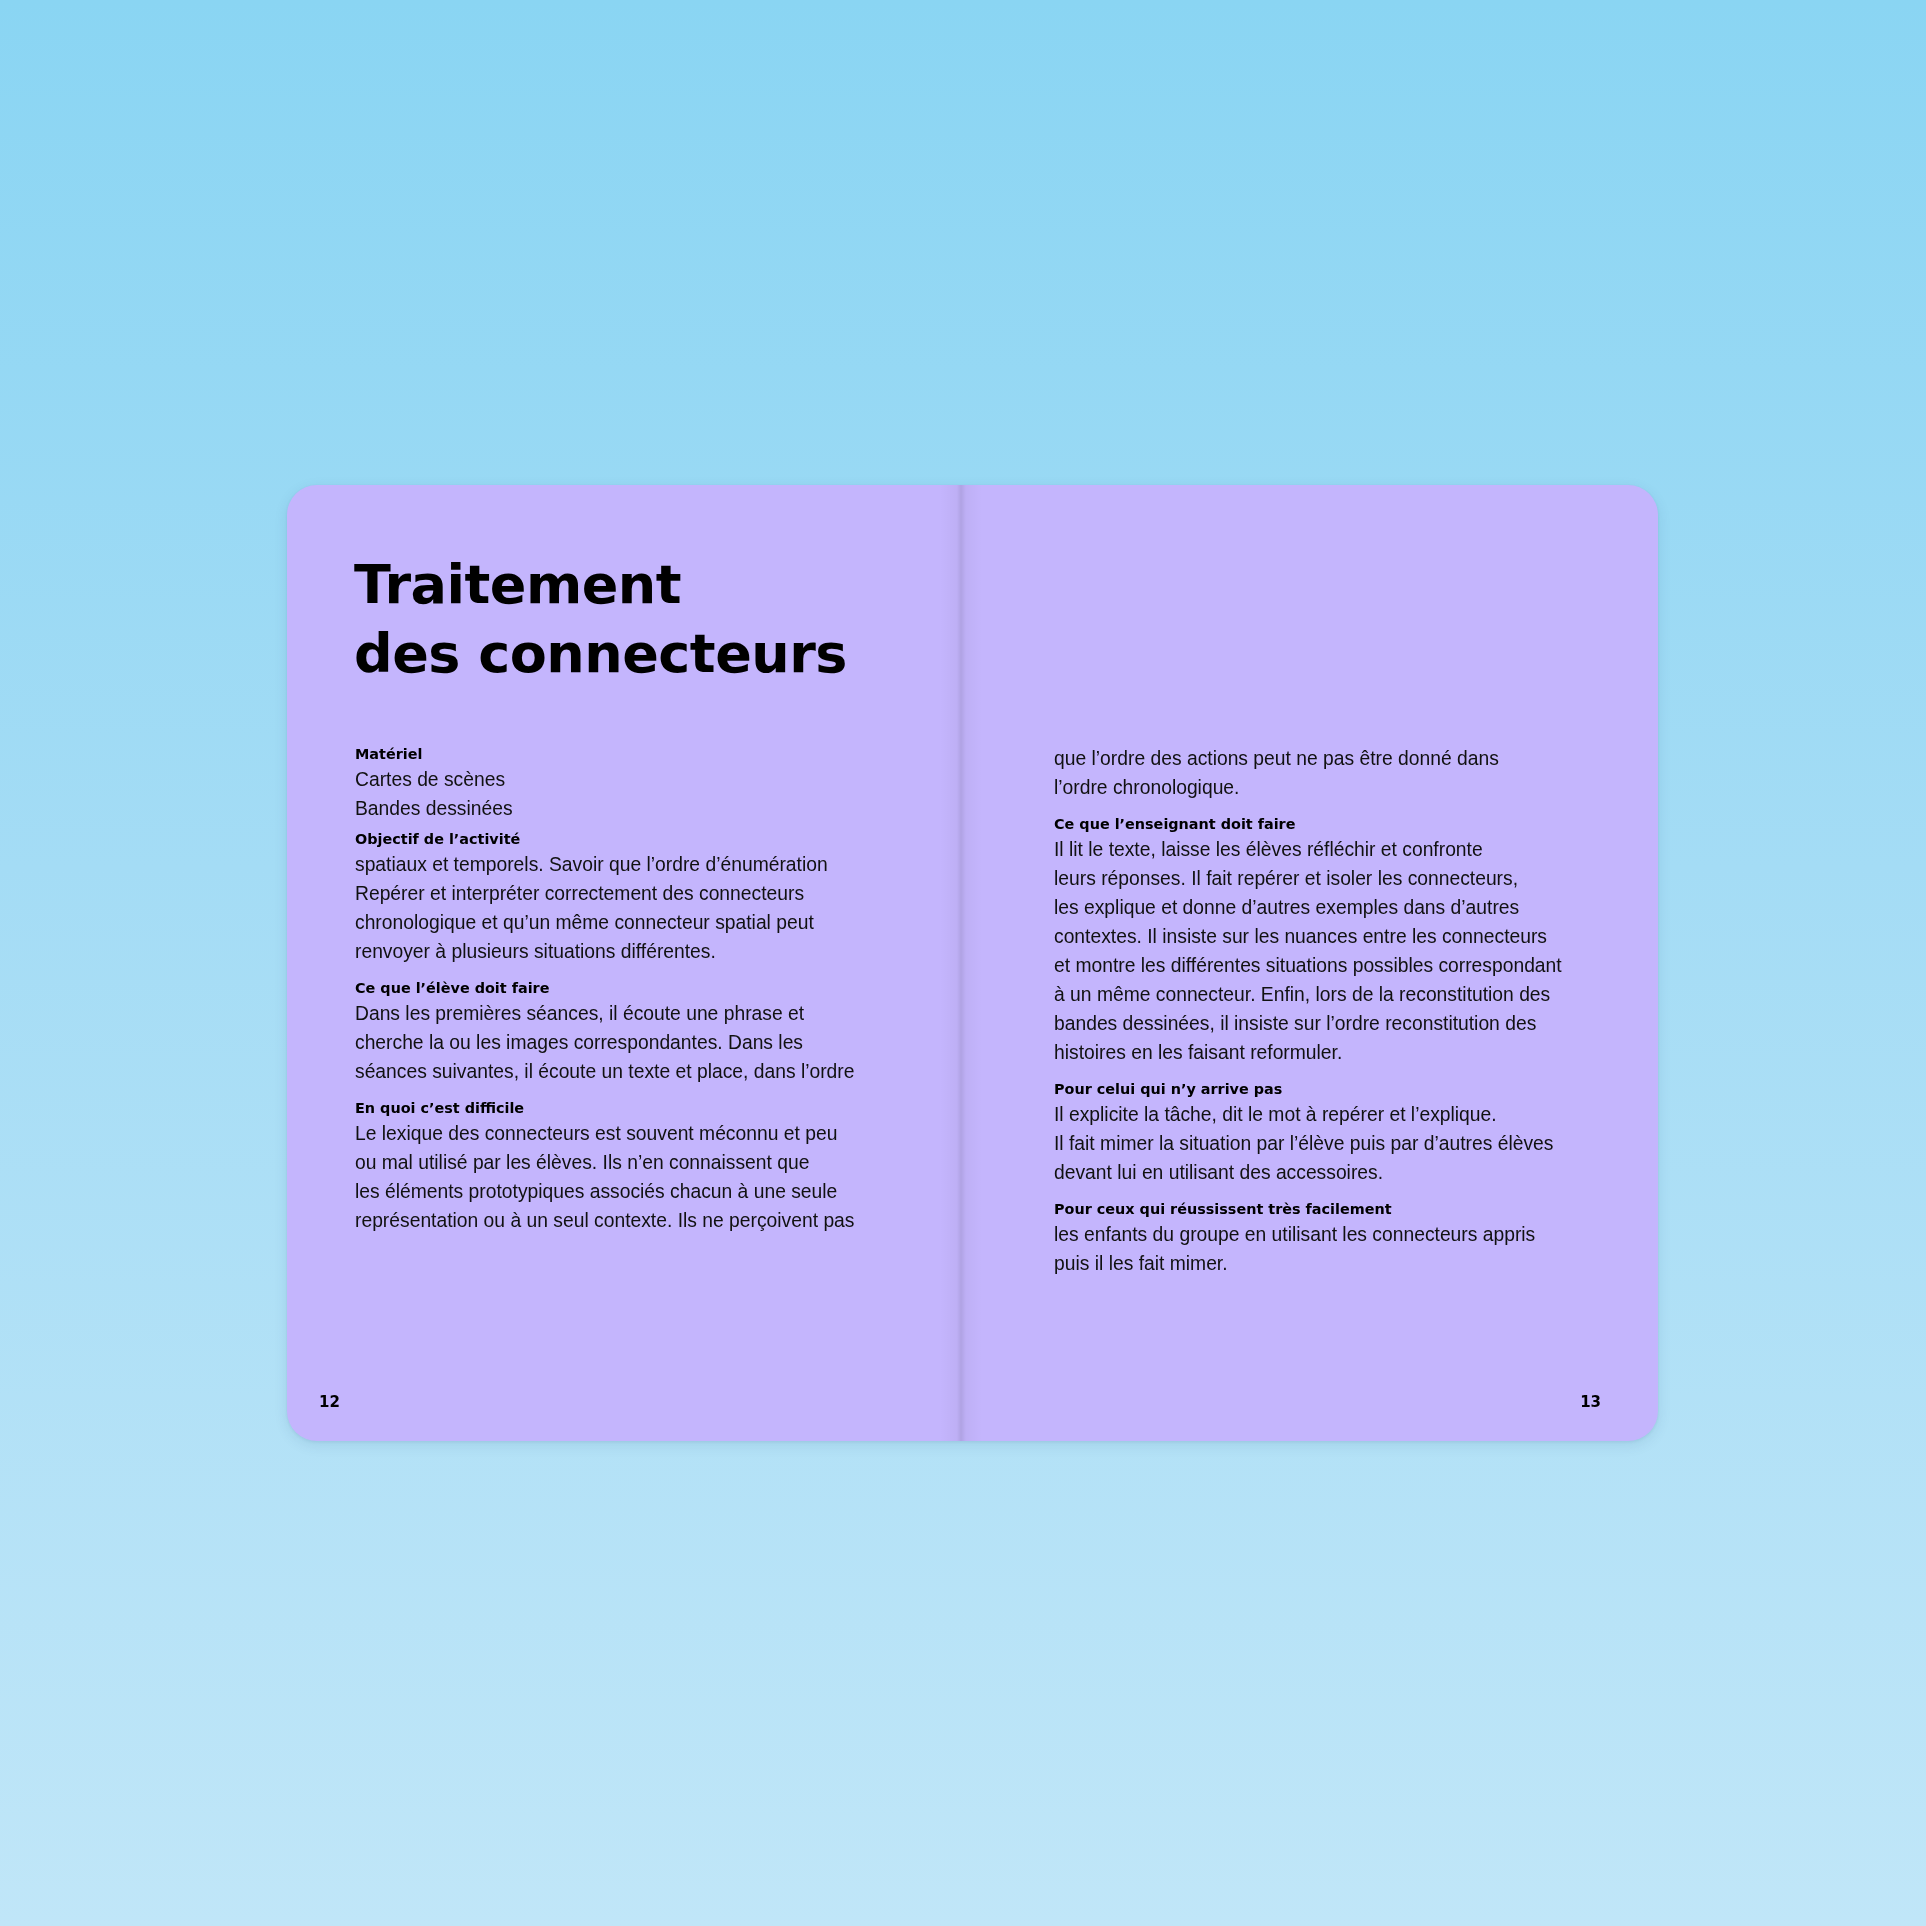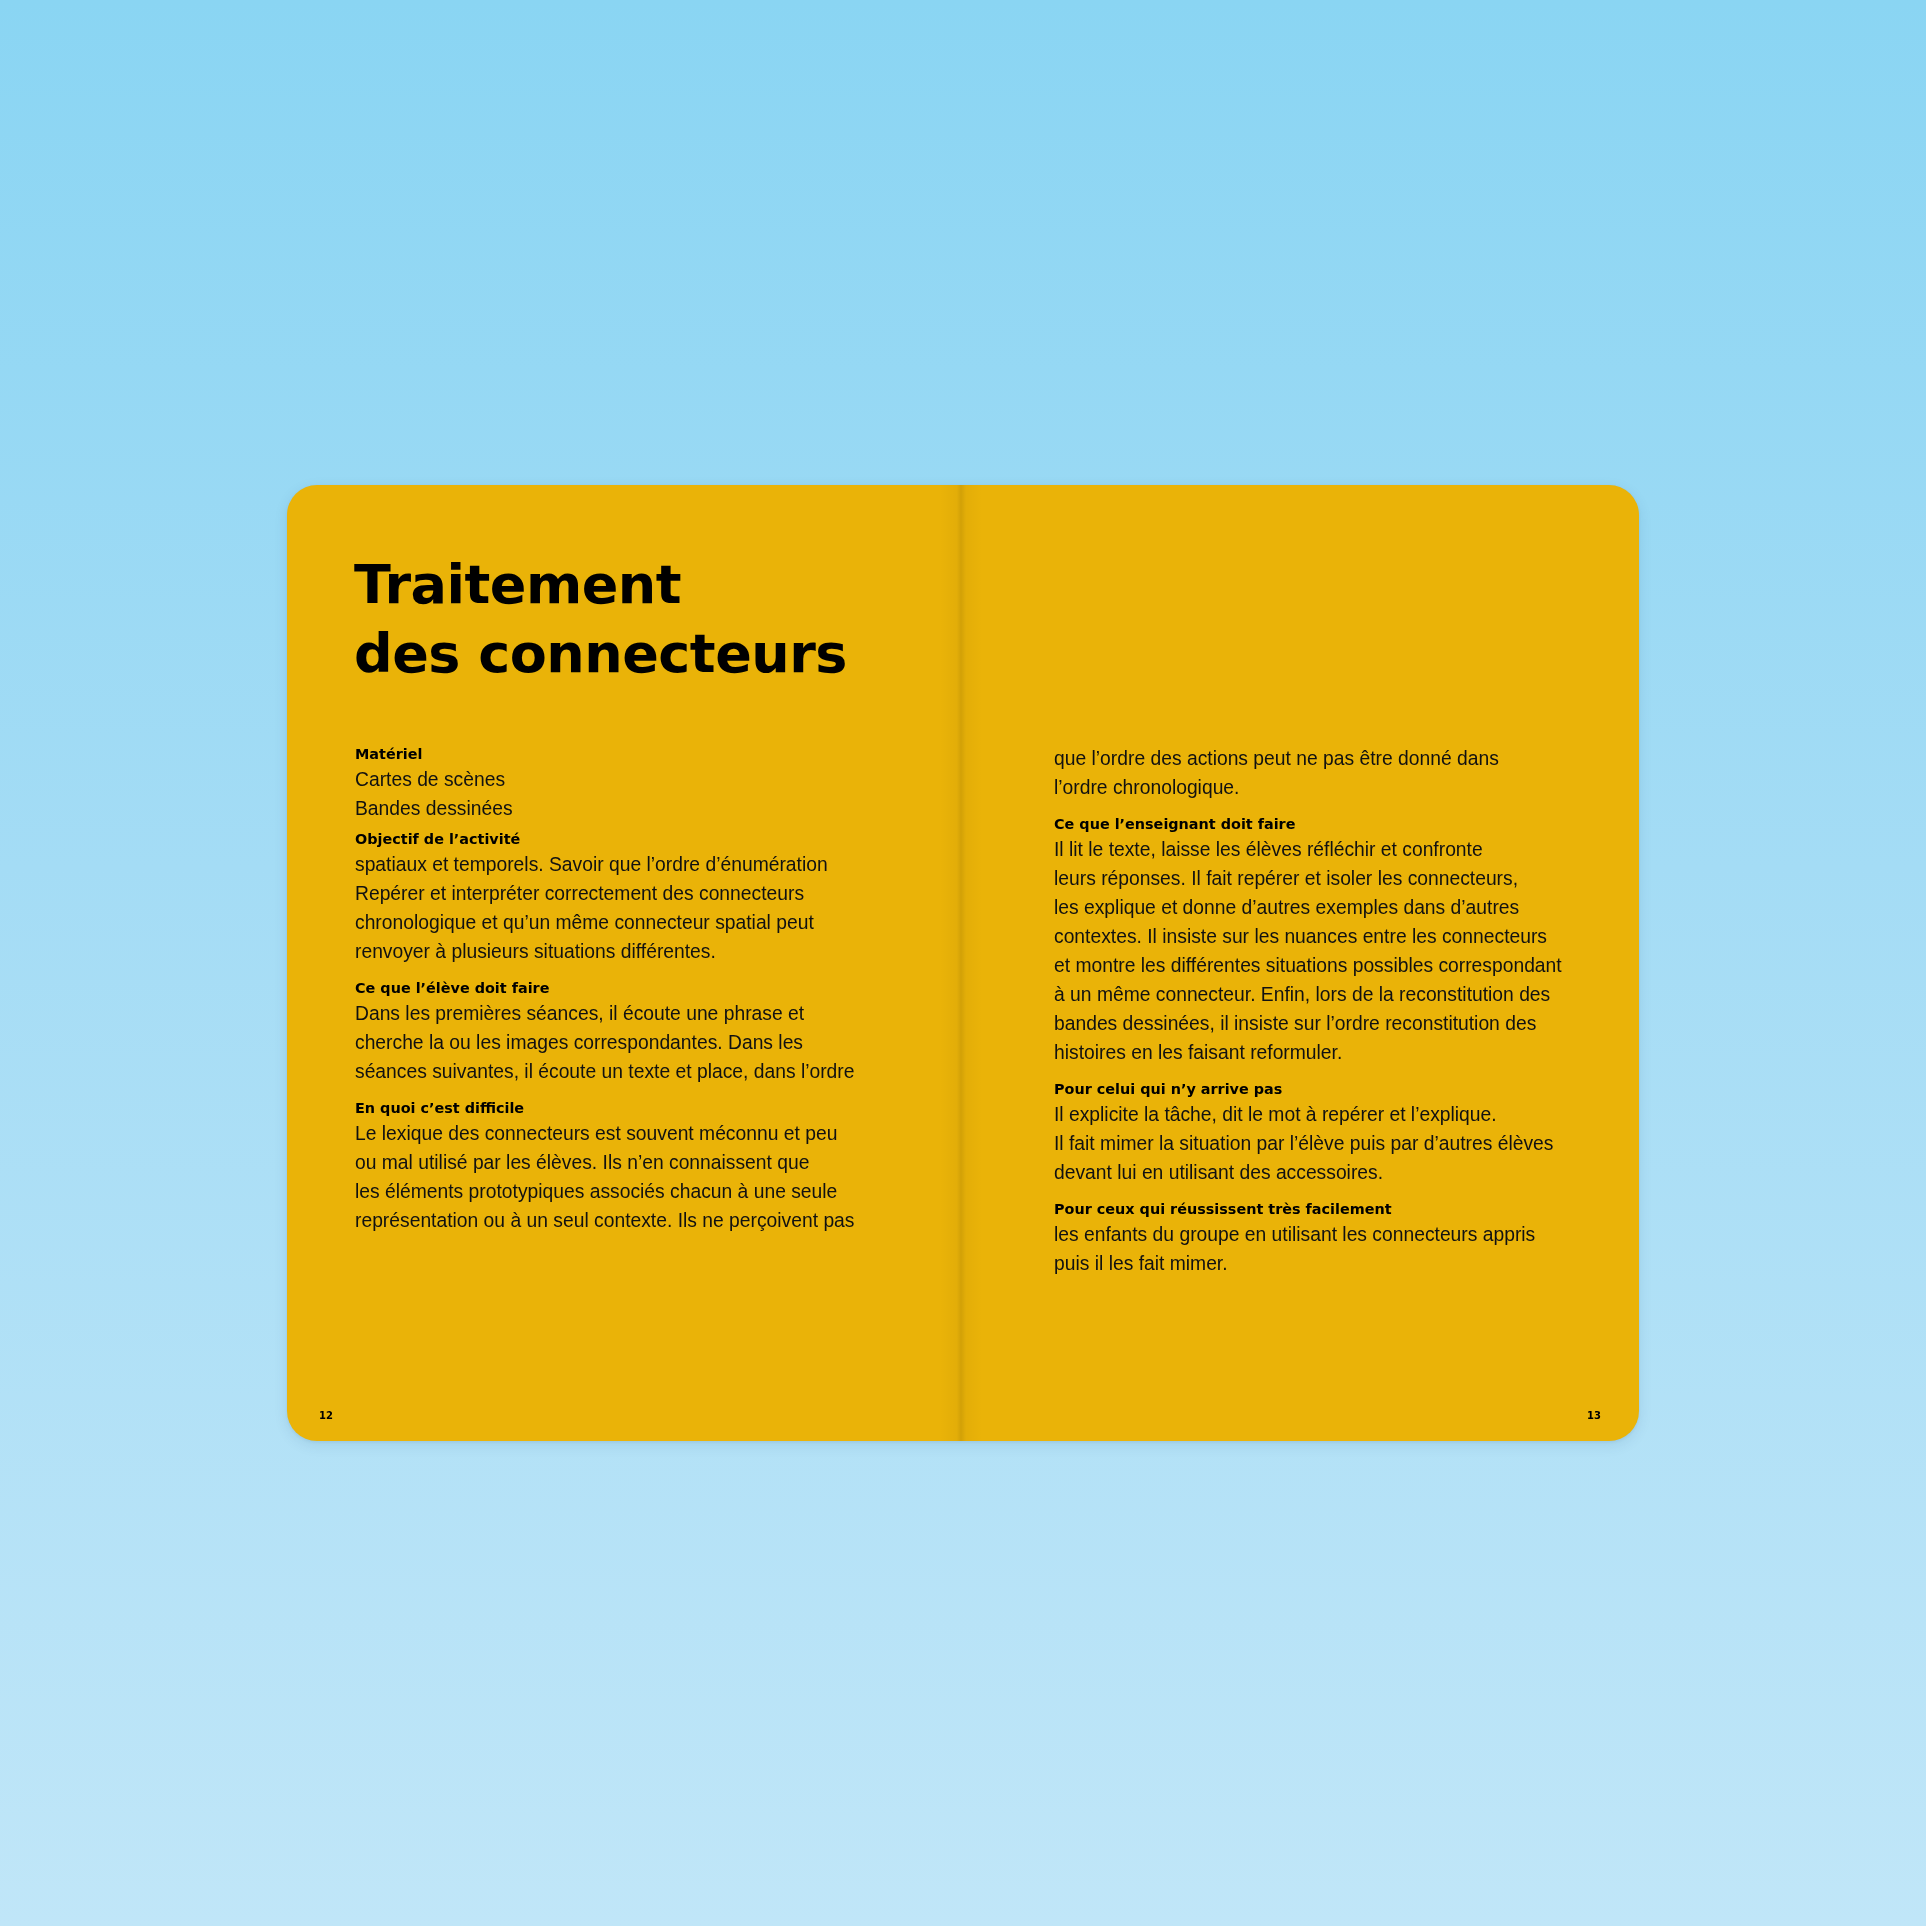"Traitement" .book { background: #eab308 -> #c4b5fd; padding-left: none -> 19px }
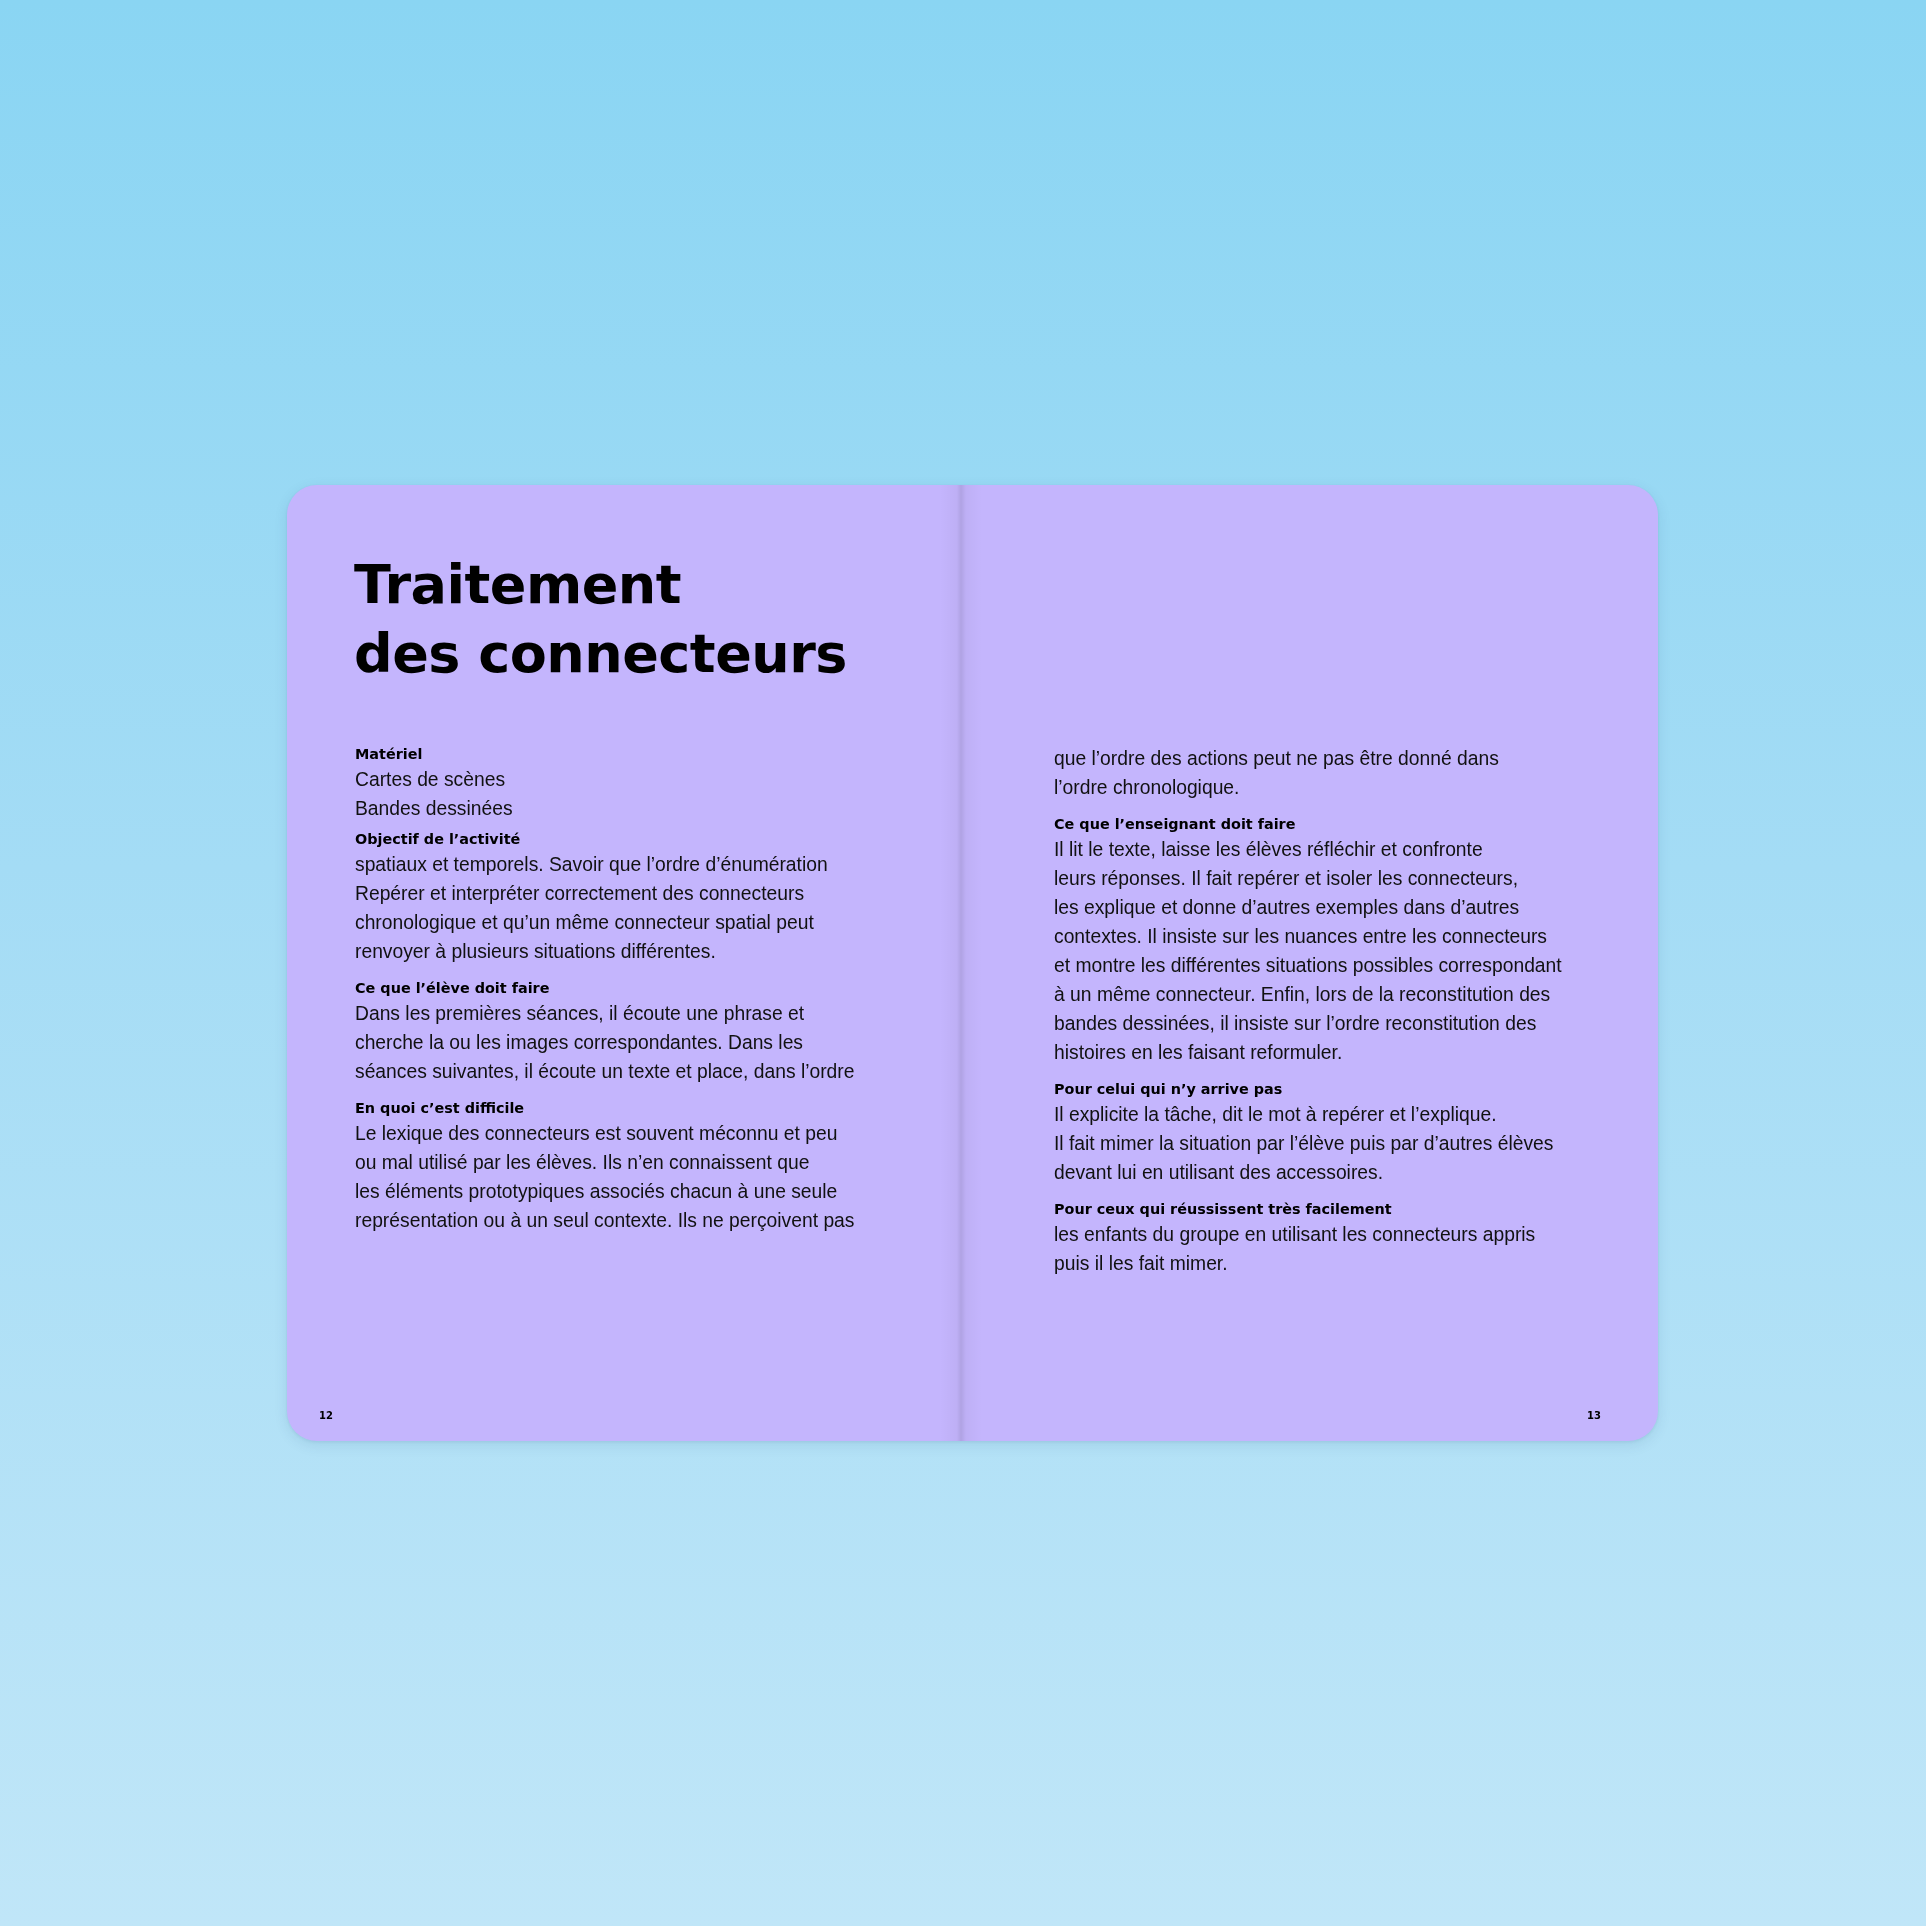"12" .pagenum { bottom: 20px -> 30px; font-size: 10px -> 15px }
